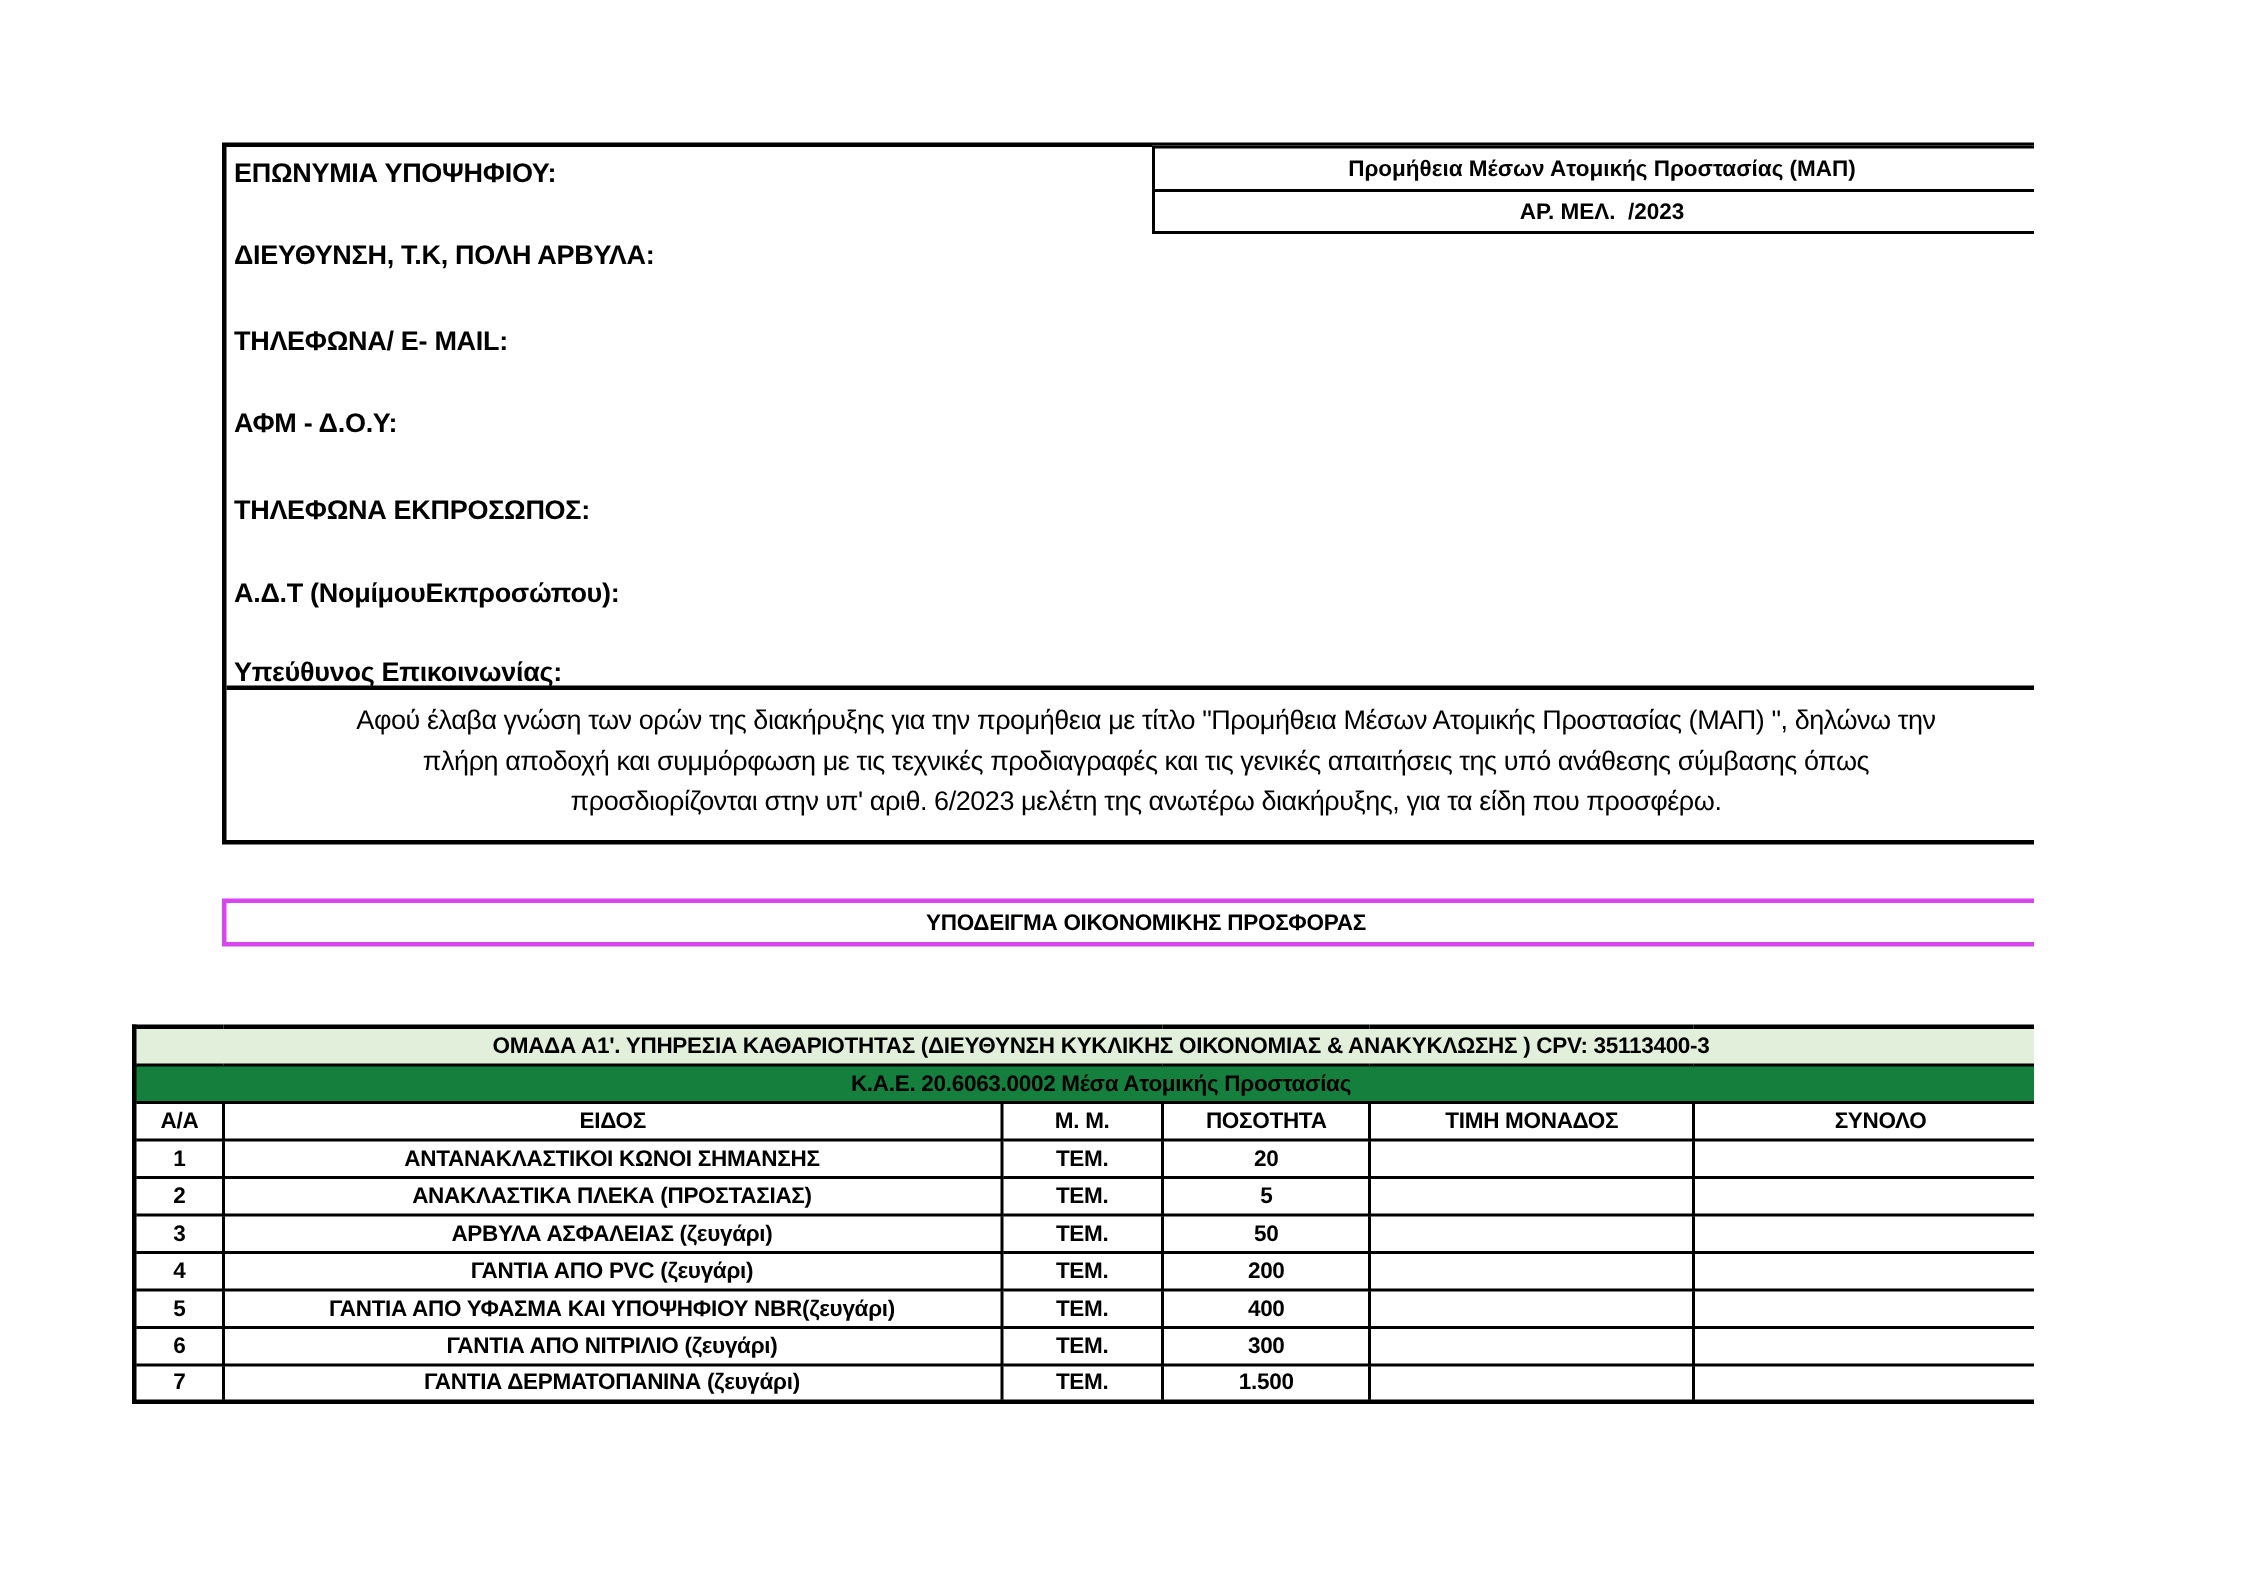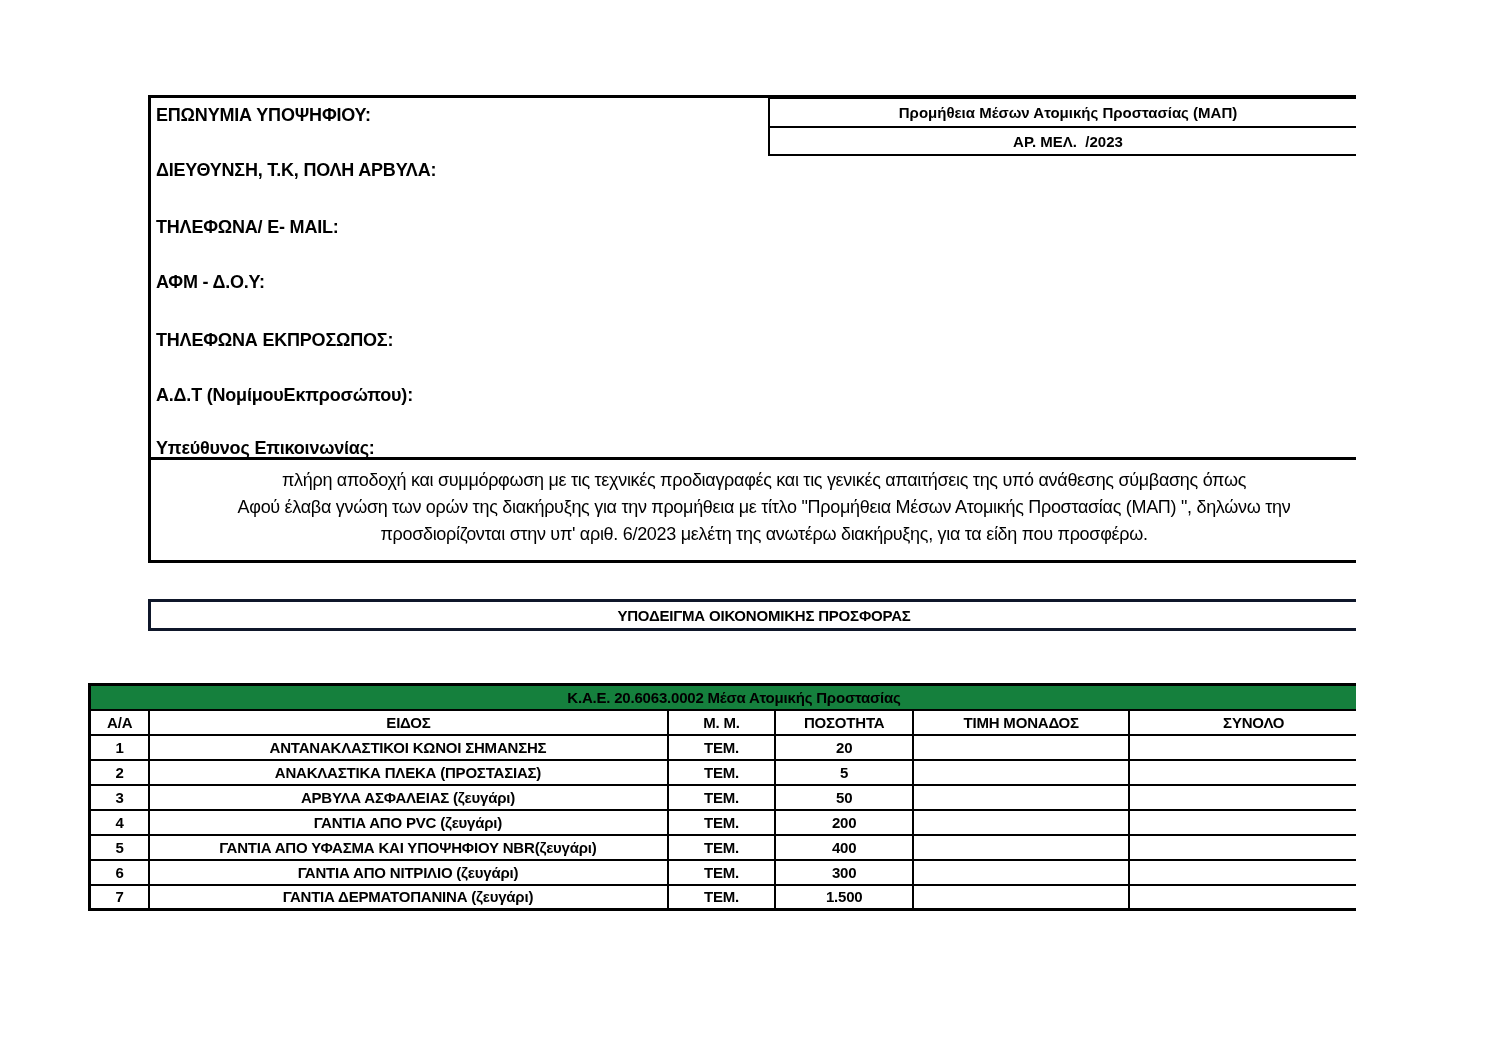"πλήρη αποδοχή και συμμόρφωση με" div.decl-line { order: before "Αφού έλαβα γνώση των ορών" -> after "Αφού έλαβα γνώση των ορών" }
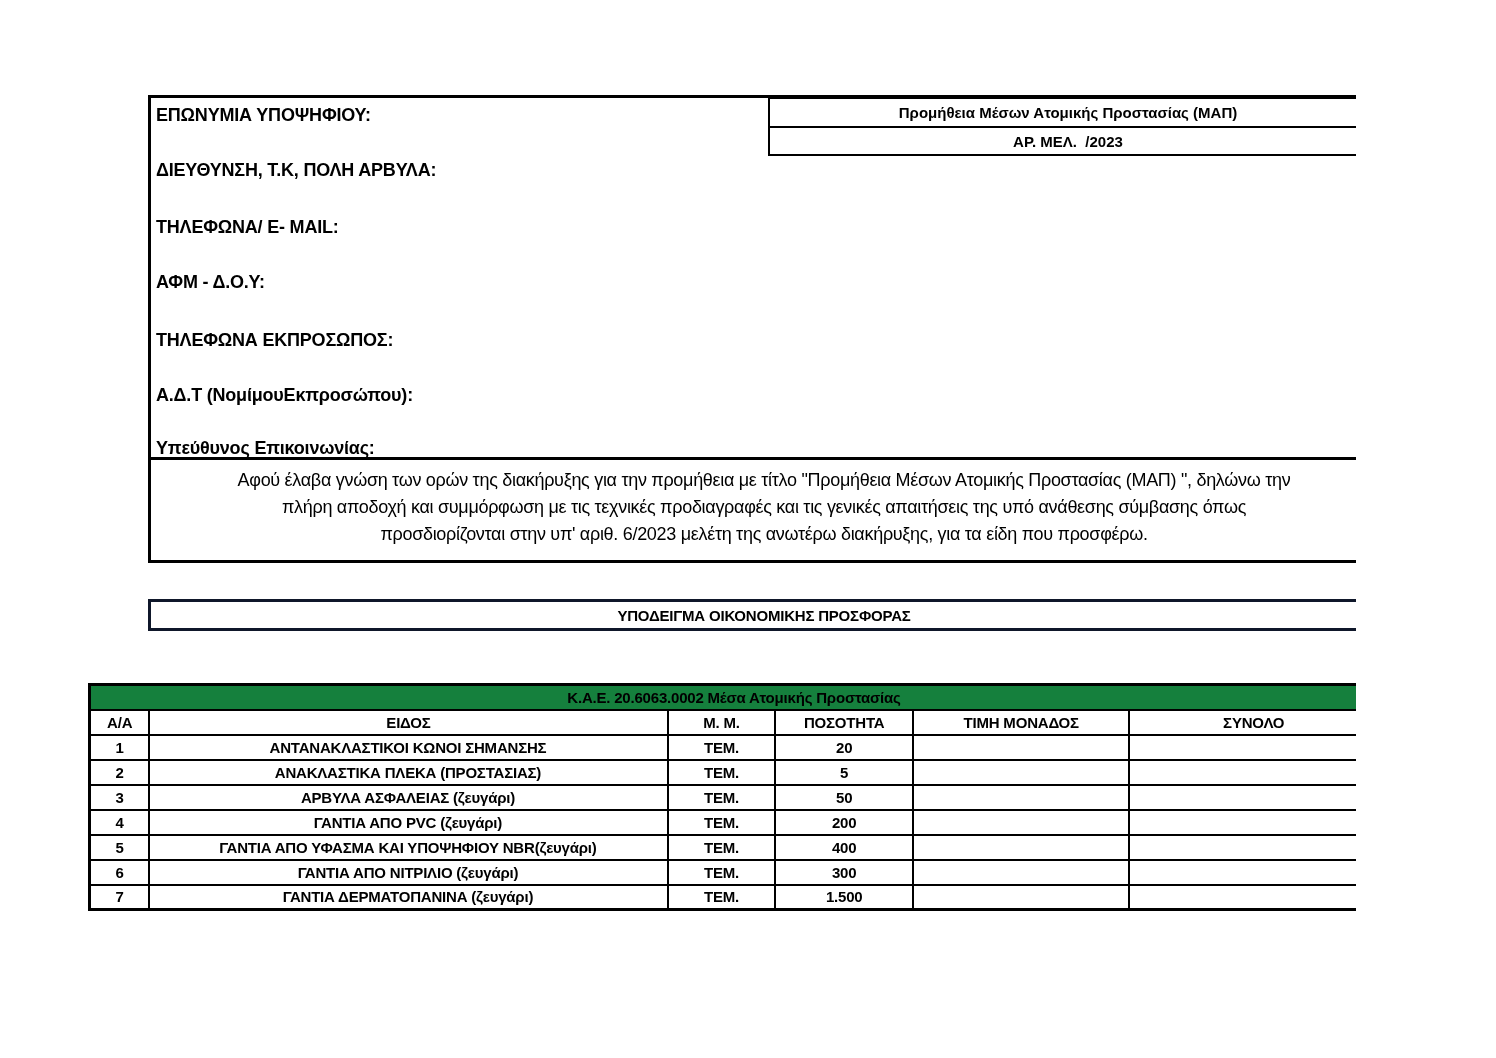"ΥΠΟΔΕΙΓΜΑ ΟΙΚΟΝΟΜΙΚΗΣ ΠΡΟΣΦΟΡΑΣ" .section-box { border: 3px solid #0f172a -> 3px solid #d946ef }
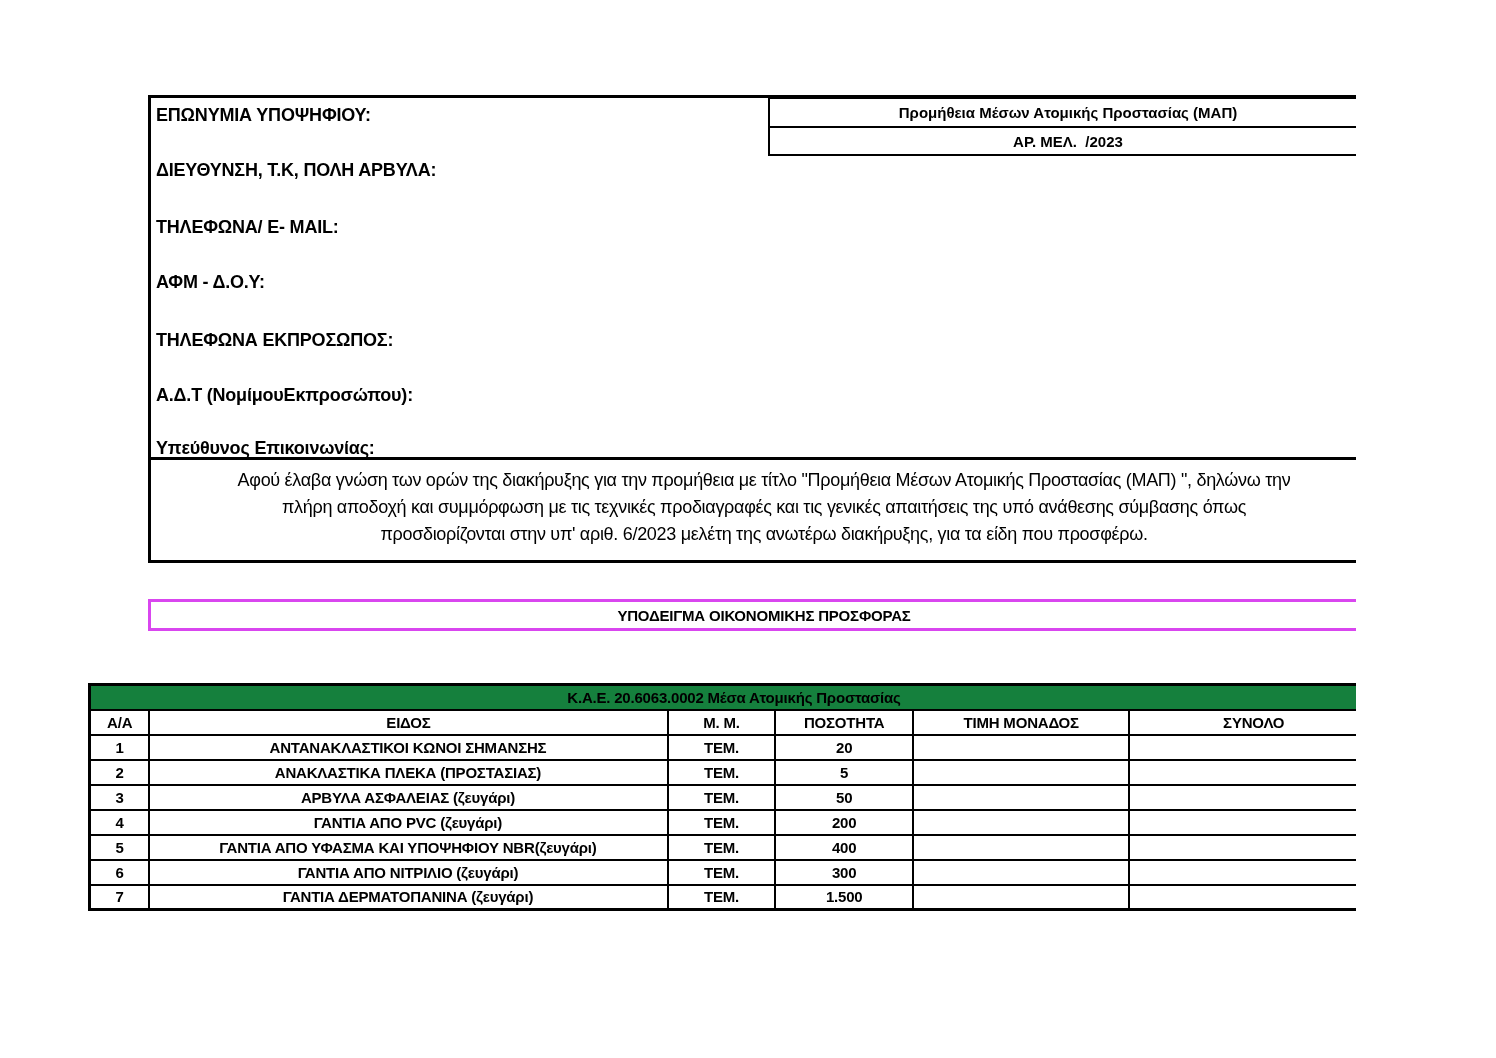"ΟΜΑΔΑ Α1'. ΥΠΗΡΕΣΙΑ ΚΑΘΑΡΙΟΤΗΤΑΣ" tr { html: none -> <tr> <td>ΟΜΑΔΑ Α1'. ΥΠΗΡΕΣΙΑ ΚΑΘΑΡΙΟΤΗΤΑΣ (ΔΙΕΥΘΥΝΣΗ ΚΥΚΛΙΚΗΣ ΟΙΚΟΝΟΜΙΑΣ &amp; ΑΝΑΚΥΚΛΩΣΗΣ ) CPV: 35113400-3</td> </tr> }
